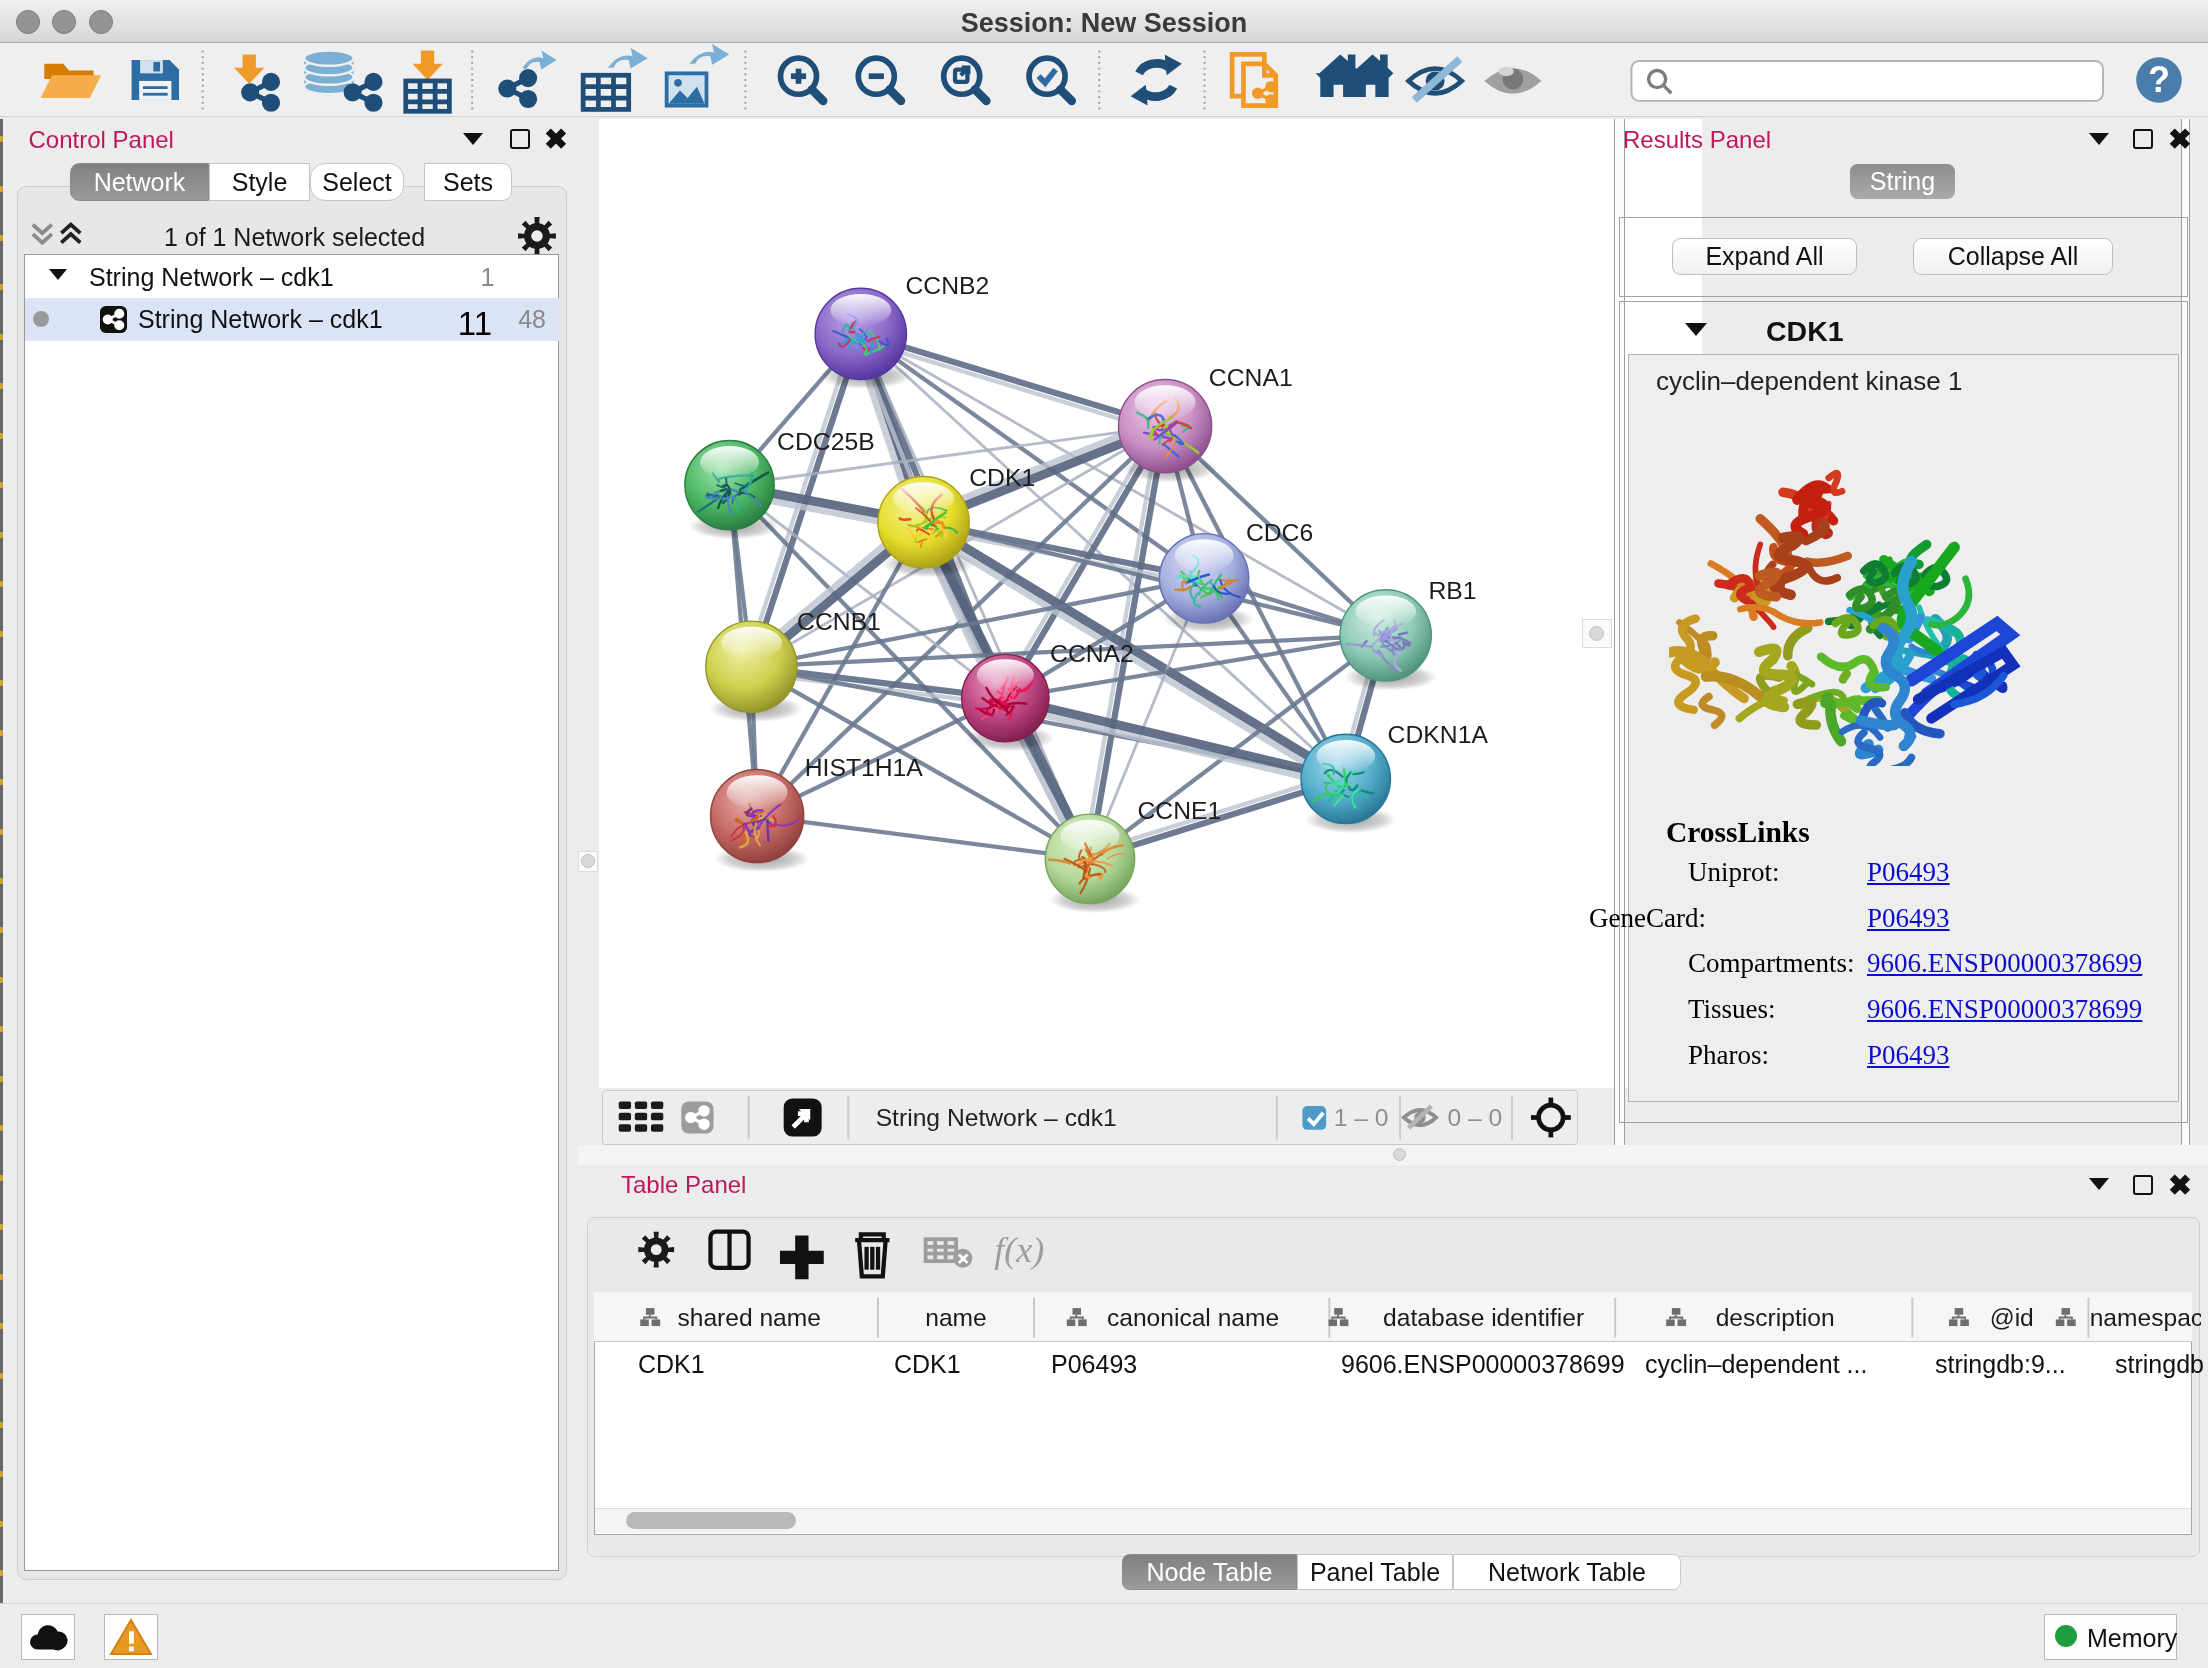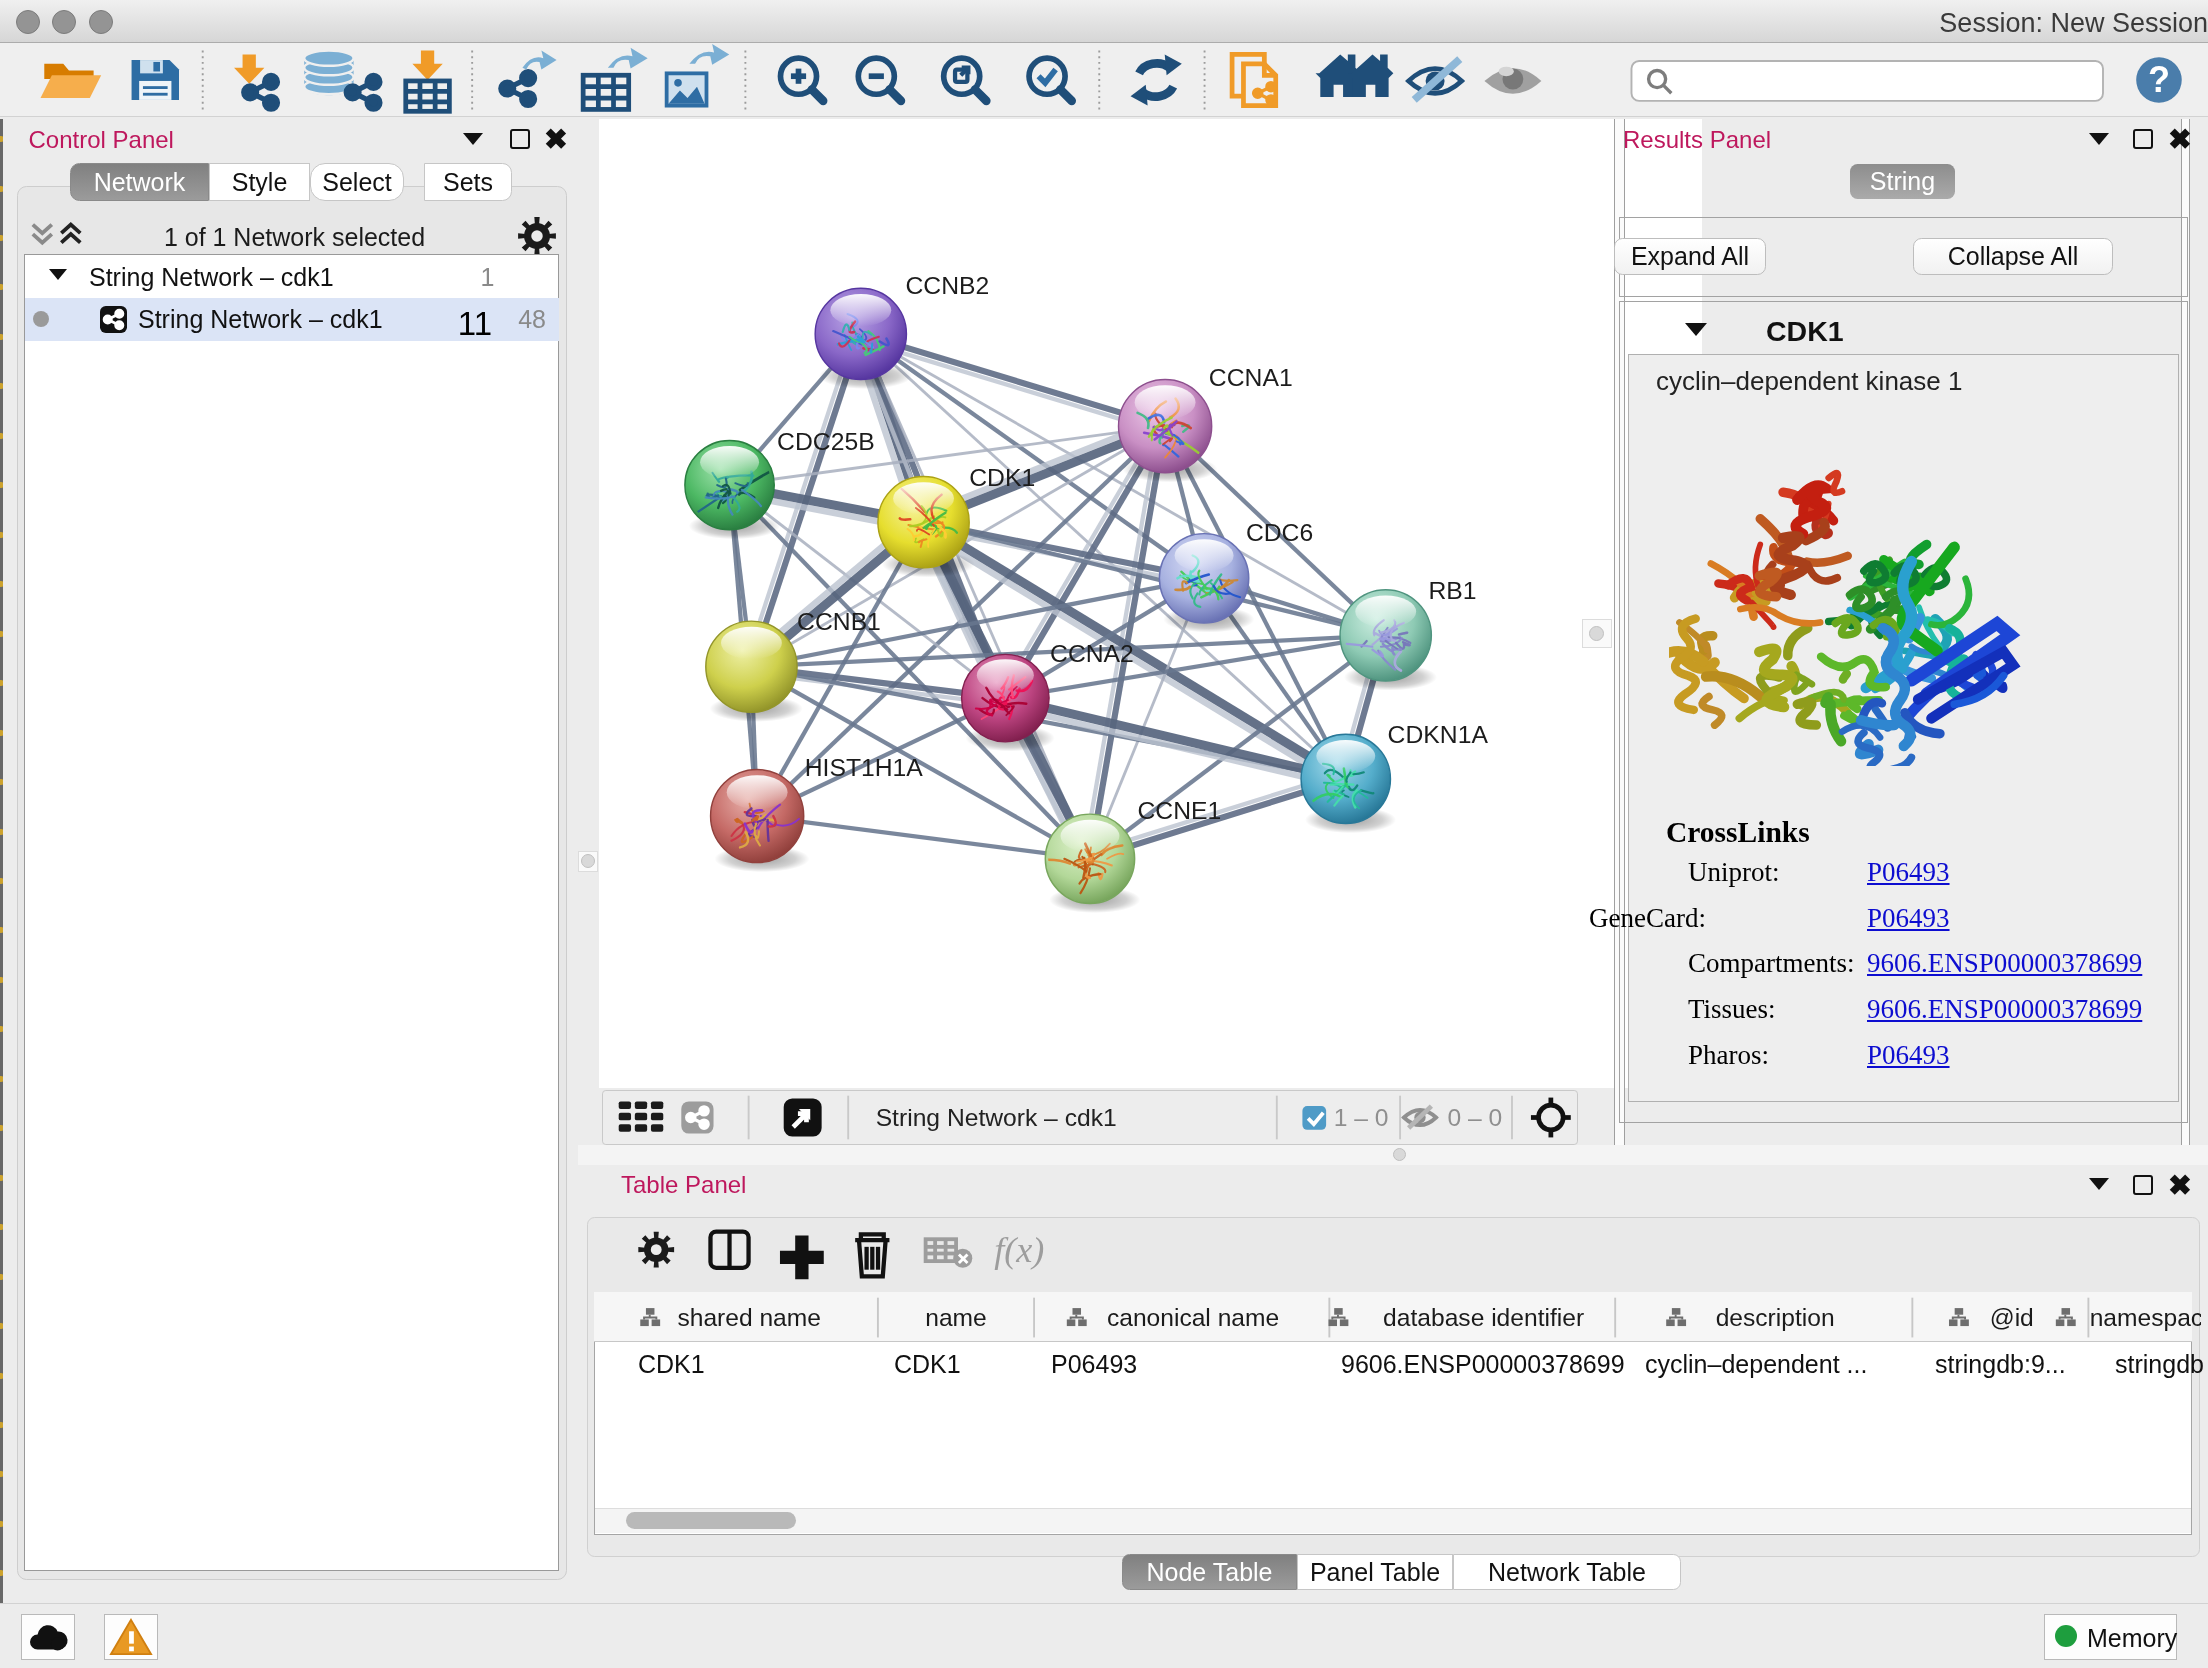"Session: New Session" .title { font-weight: 400 -> 700; text-align: right -> center }
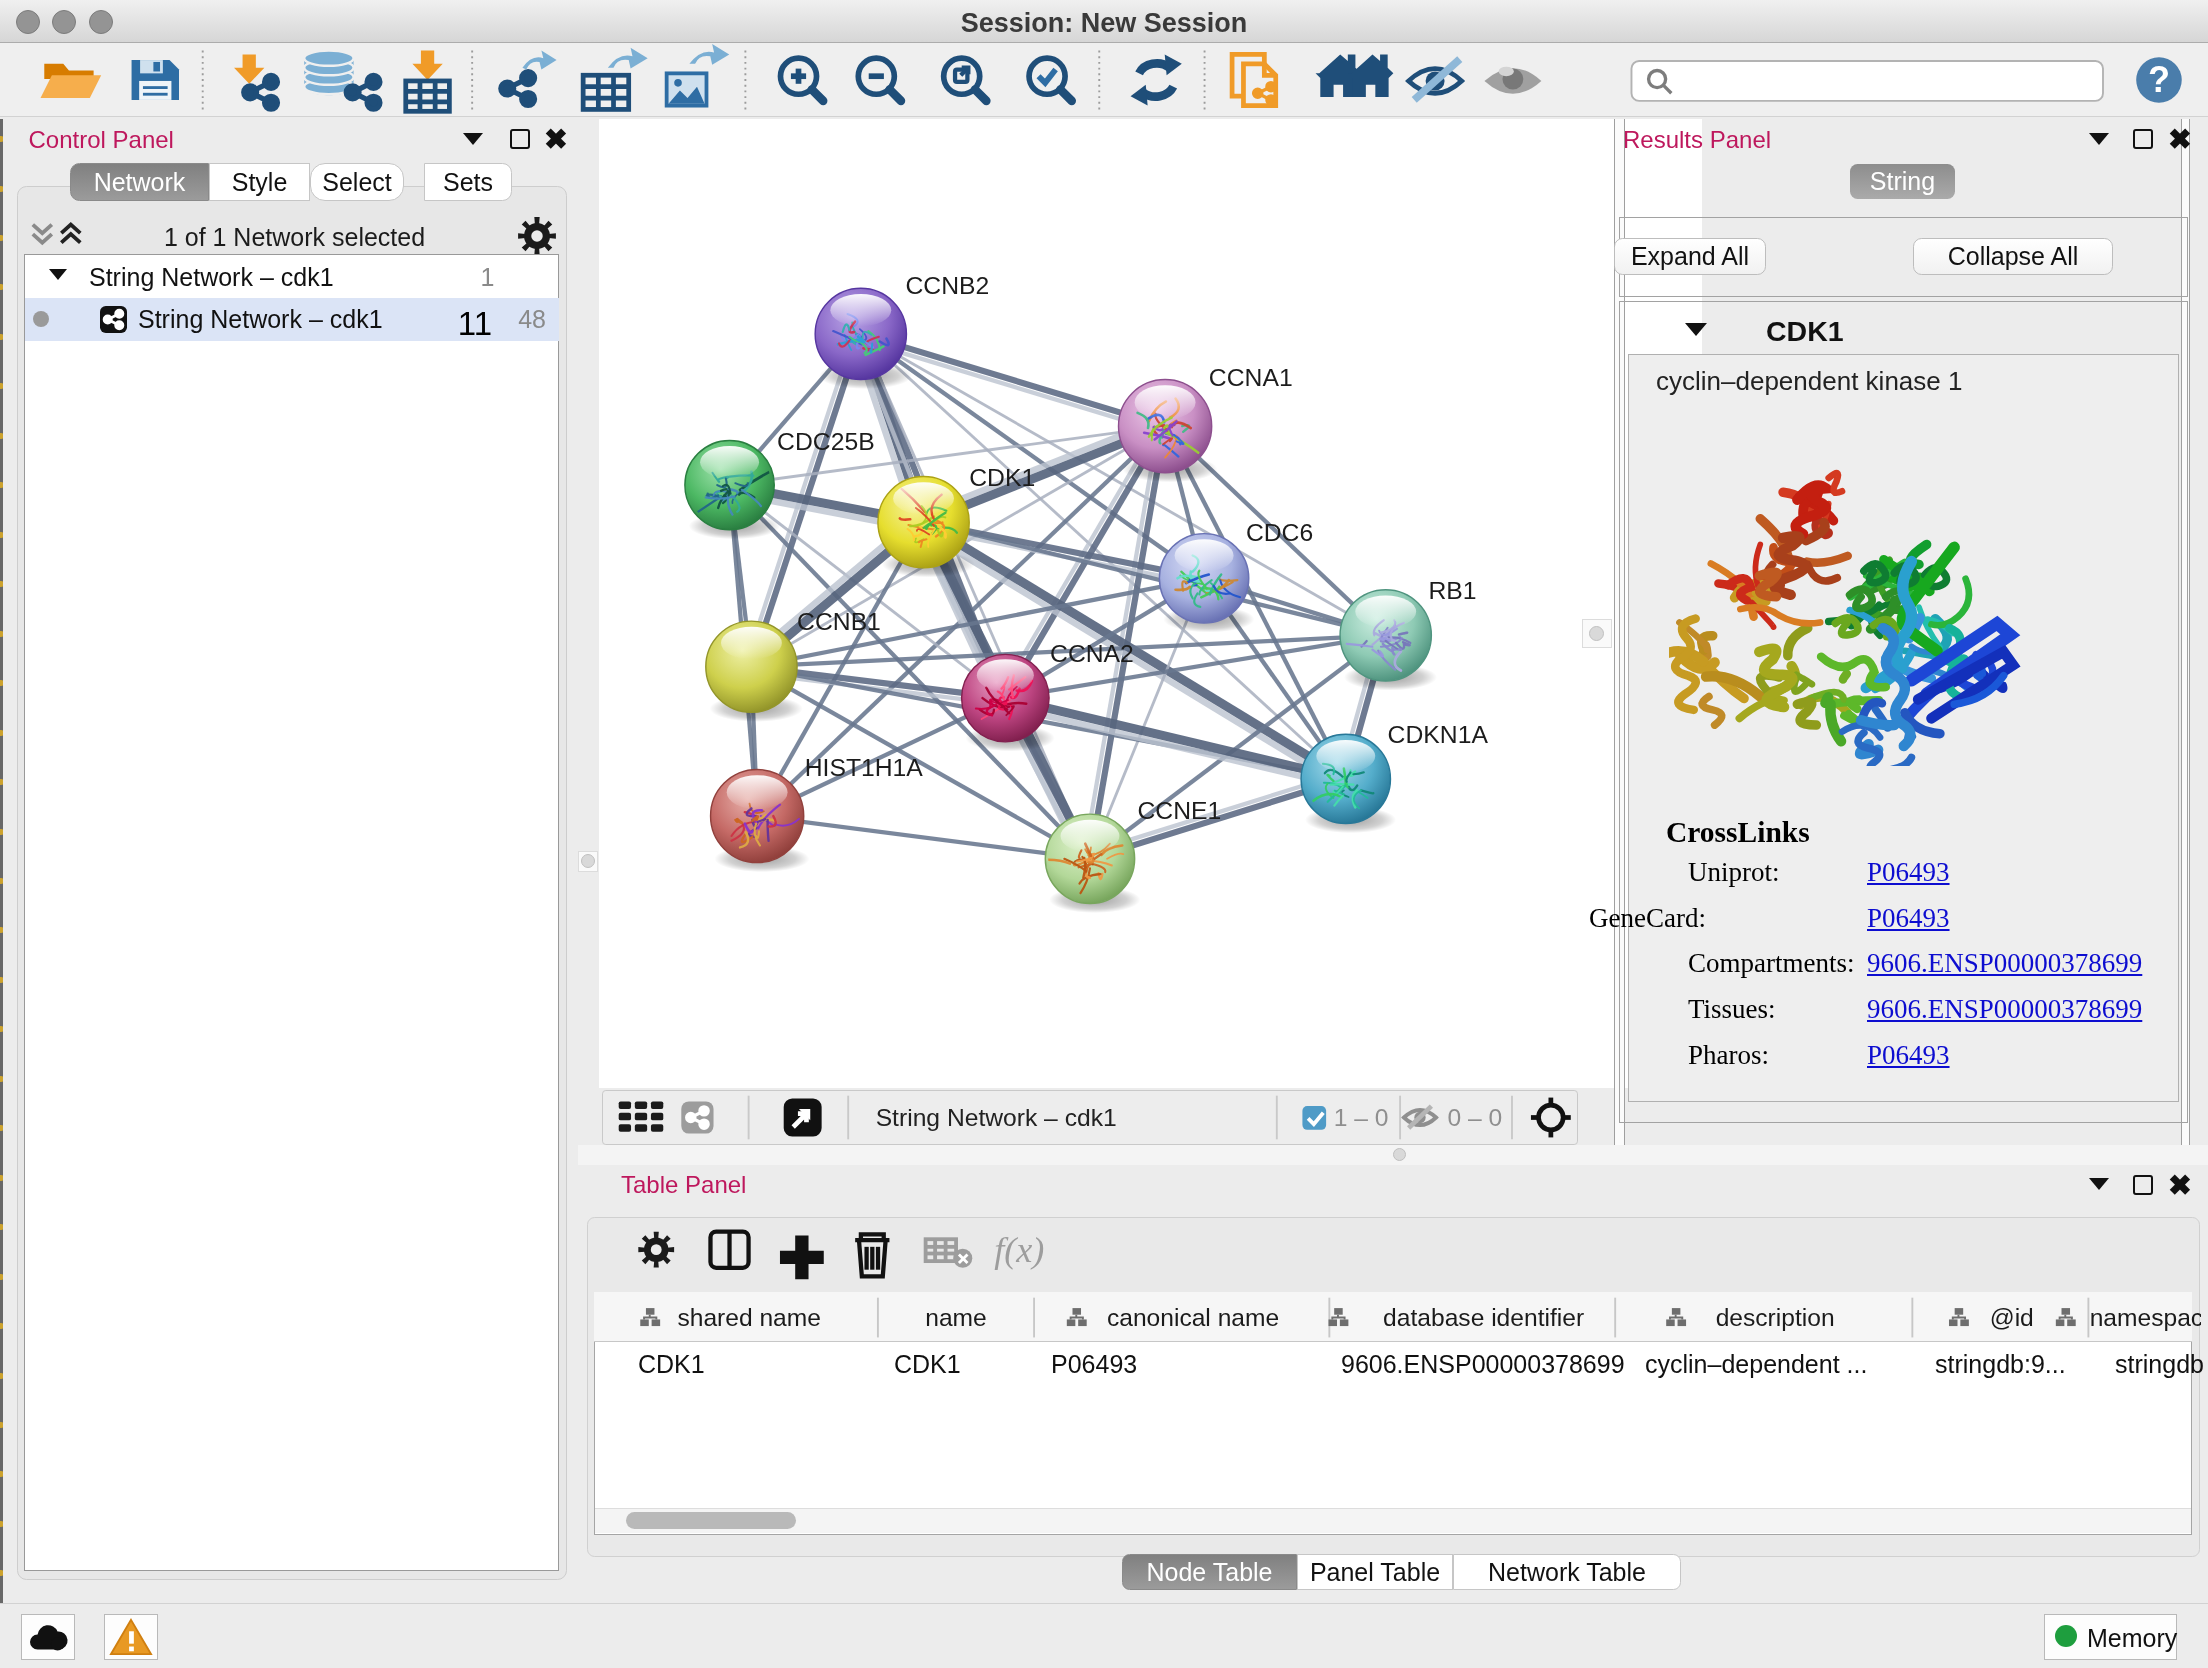"Expand All" div.abs { left: 1614px -> 1672px; width: 152px -> 185px }
